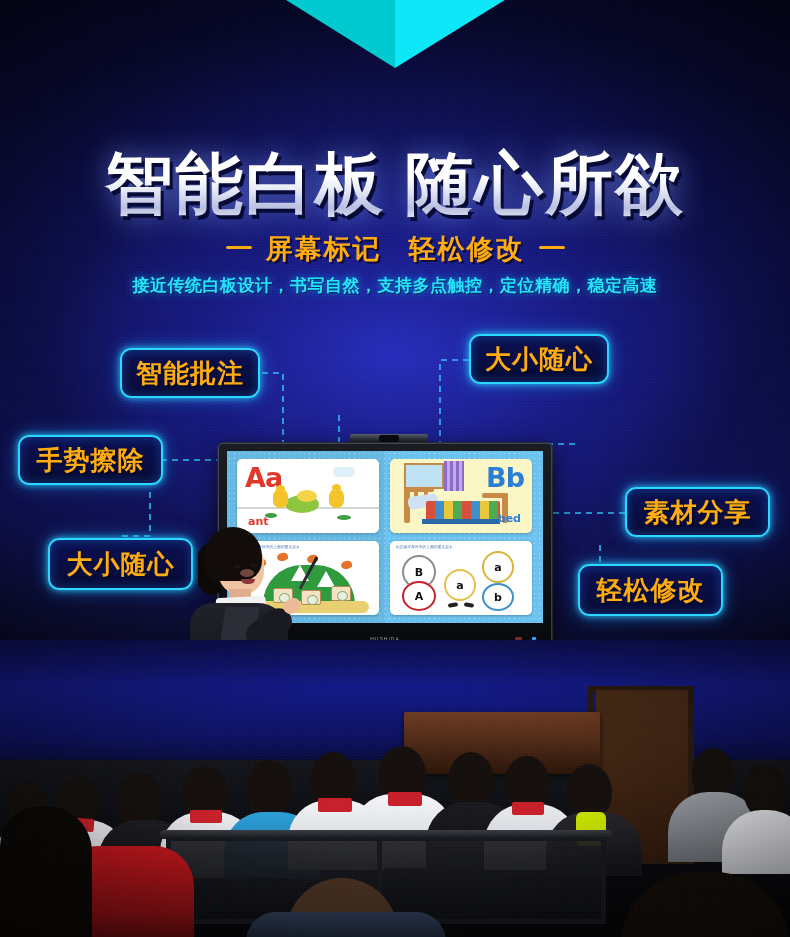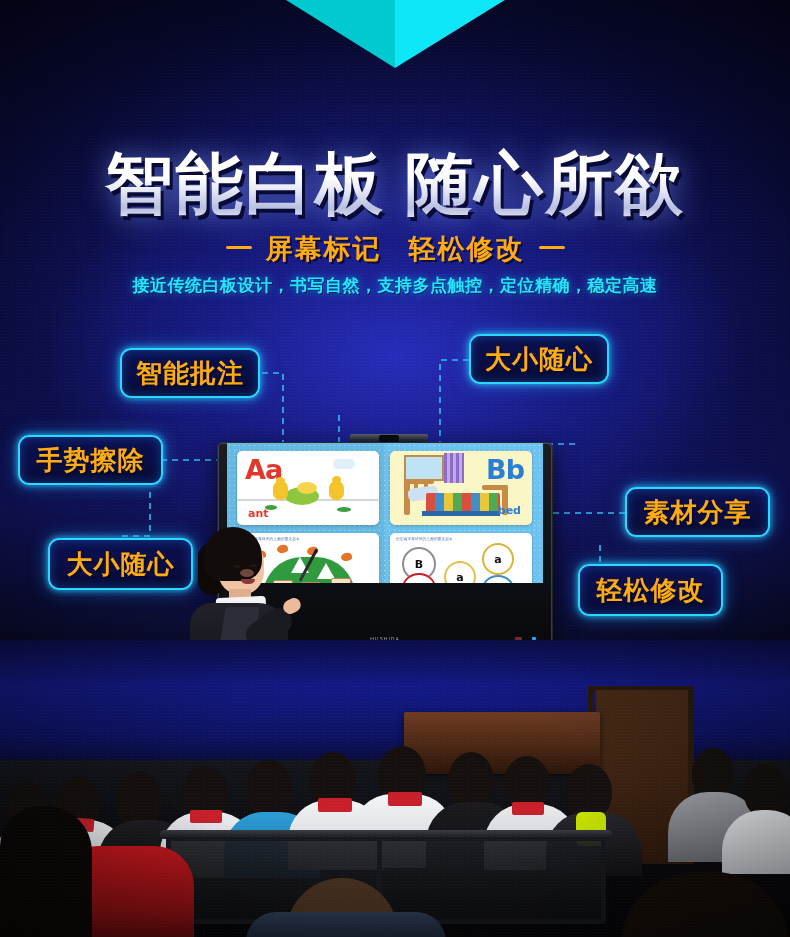"Aa" .screen { height: 140px -> 172px; top: 0 -> 8px }
